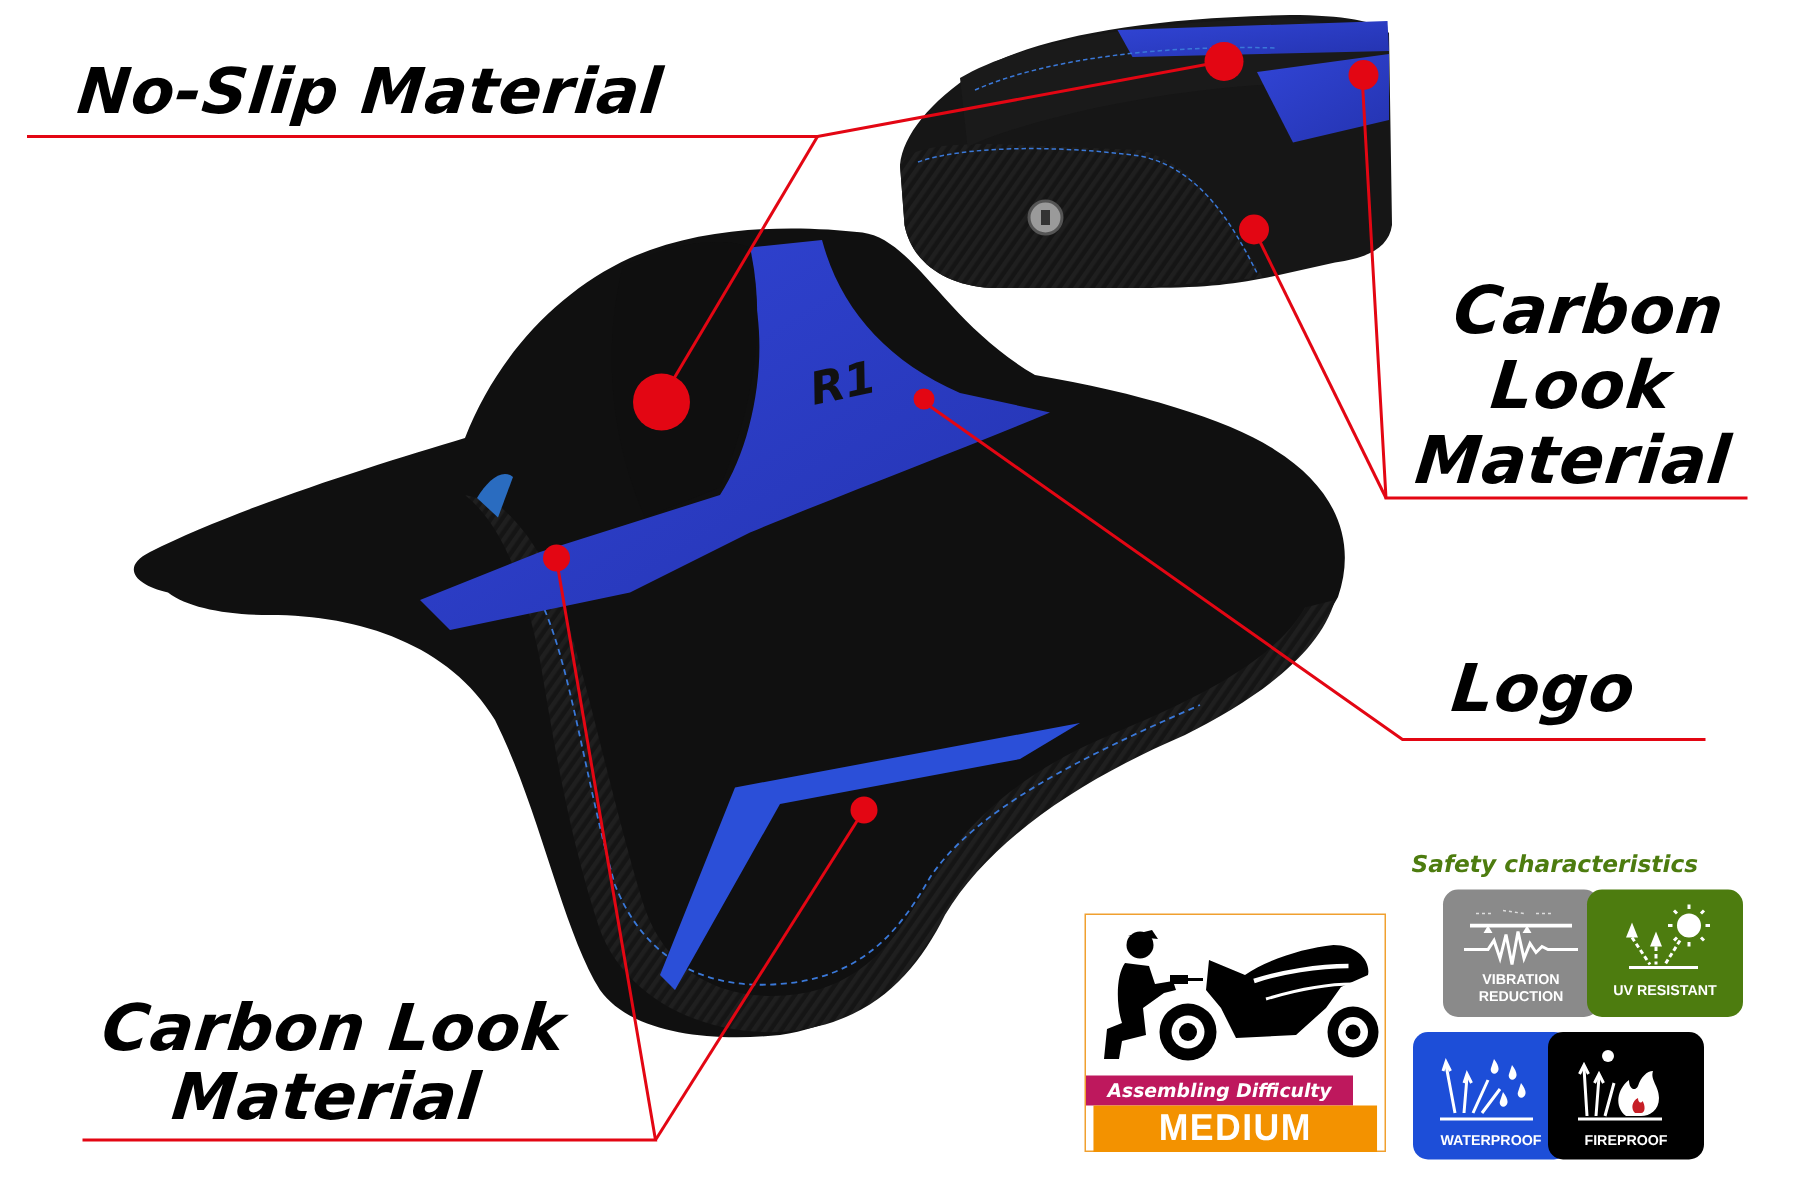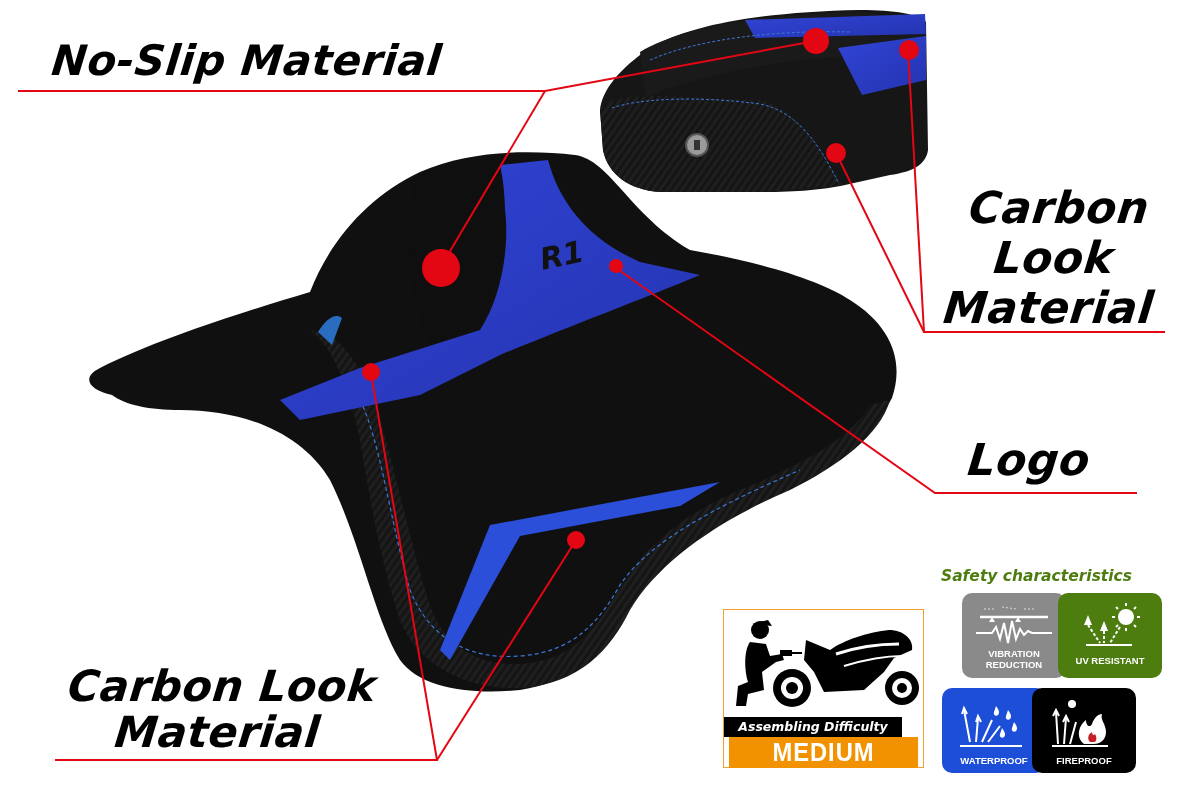"Assembling Difficulty" .badge .strip { background: #000000 -> #be185d }
